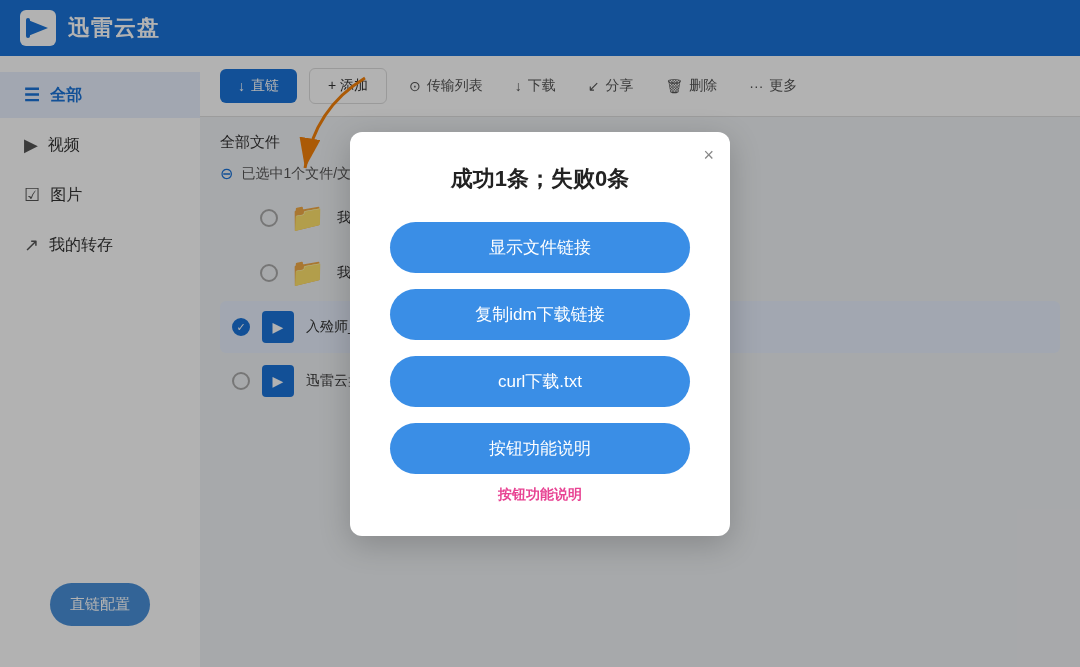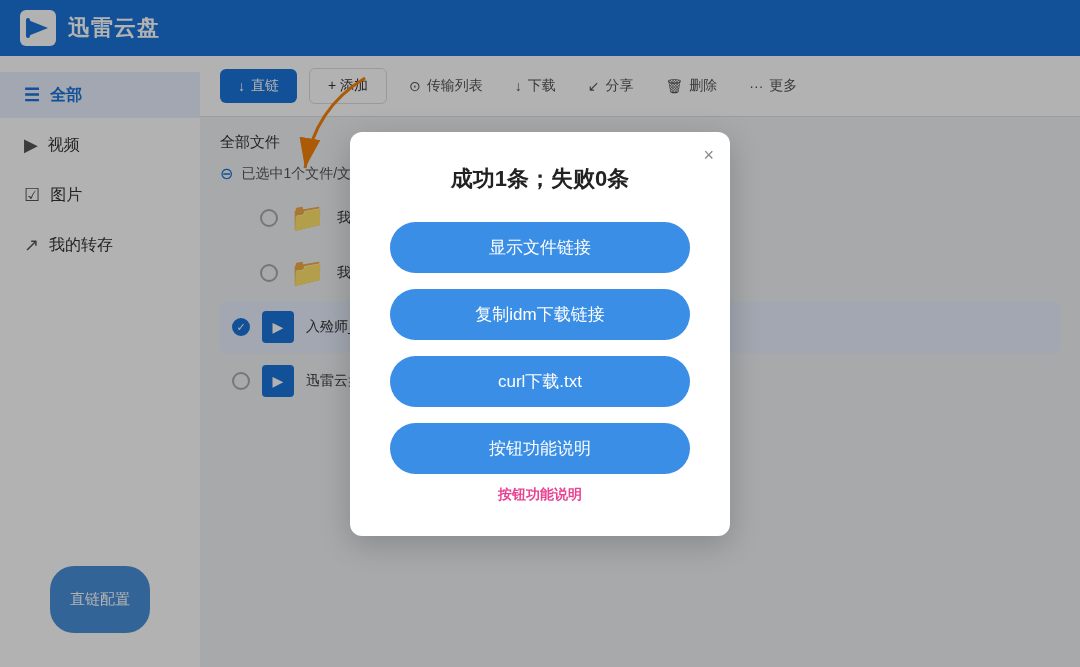"直链配置" .config-btn { bottom: 34px -> 41px; padding: 24px 20px -> 12px 20px }
